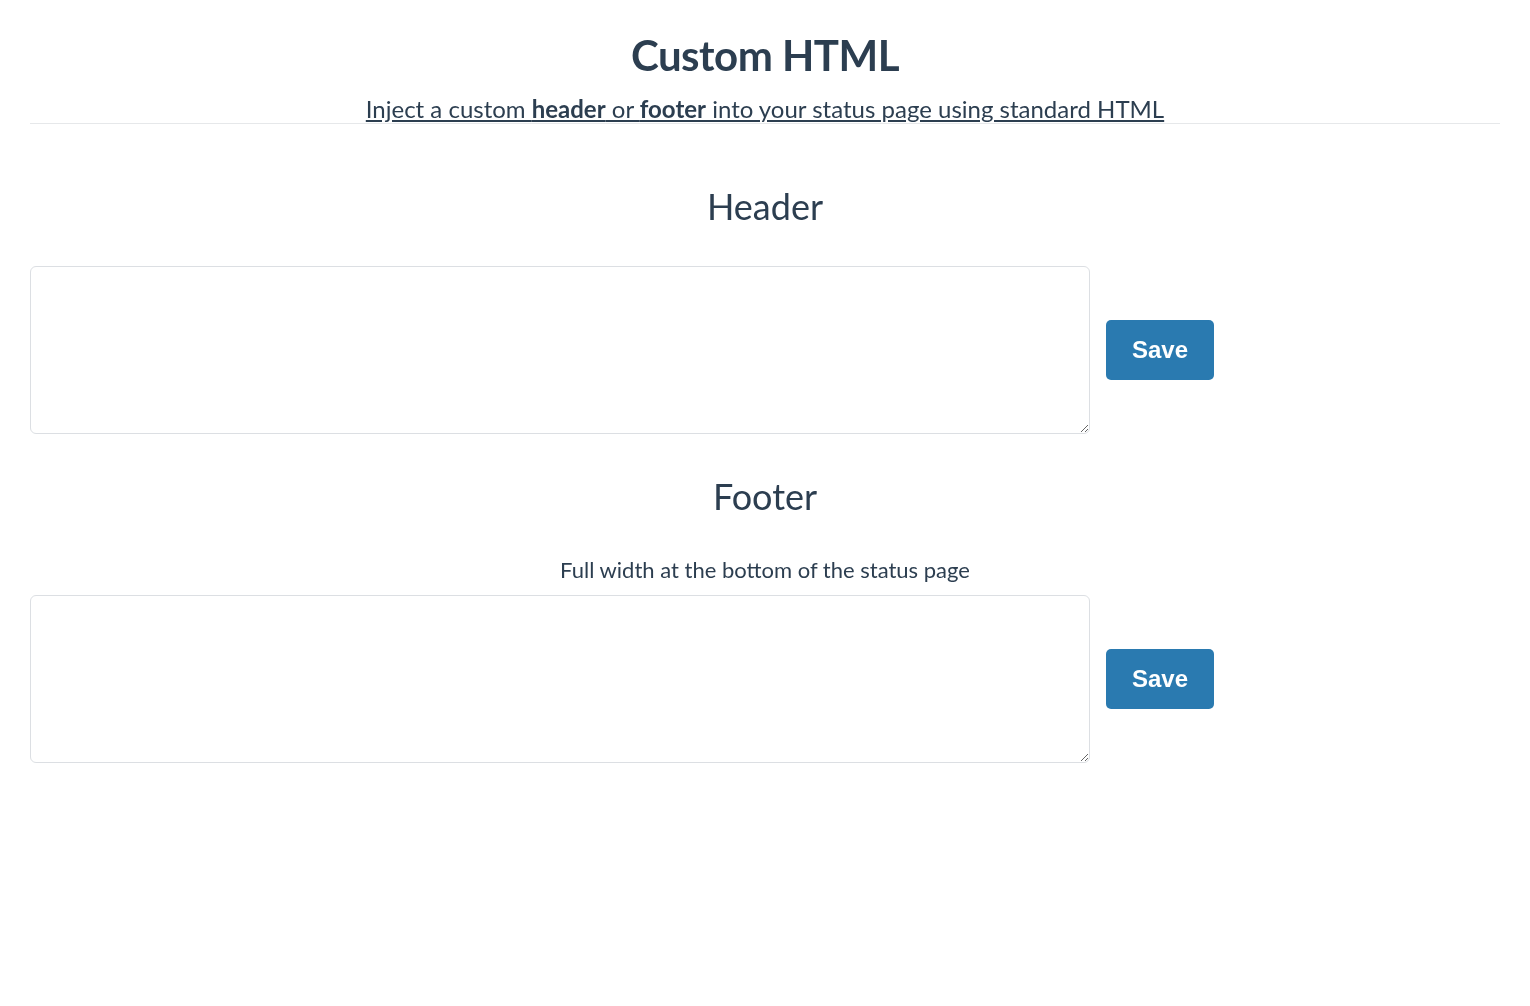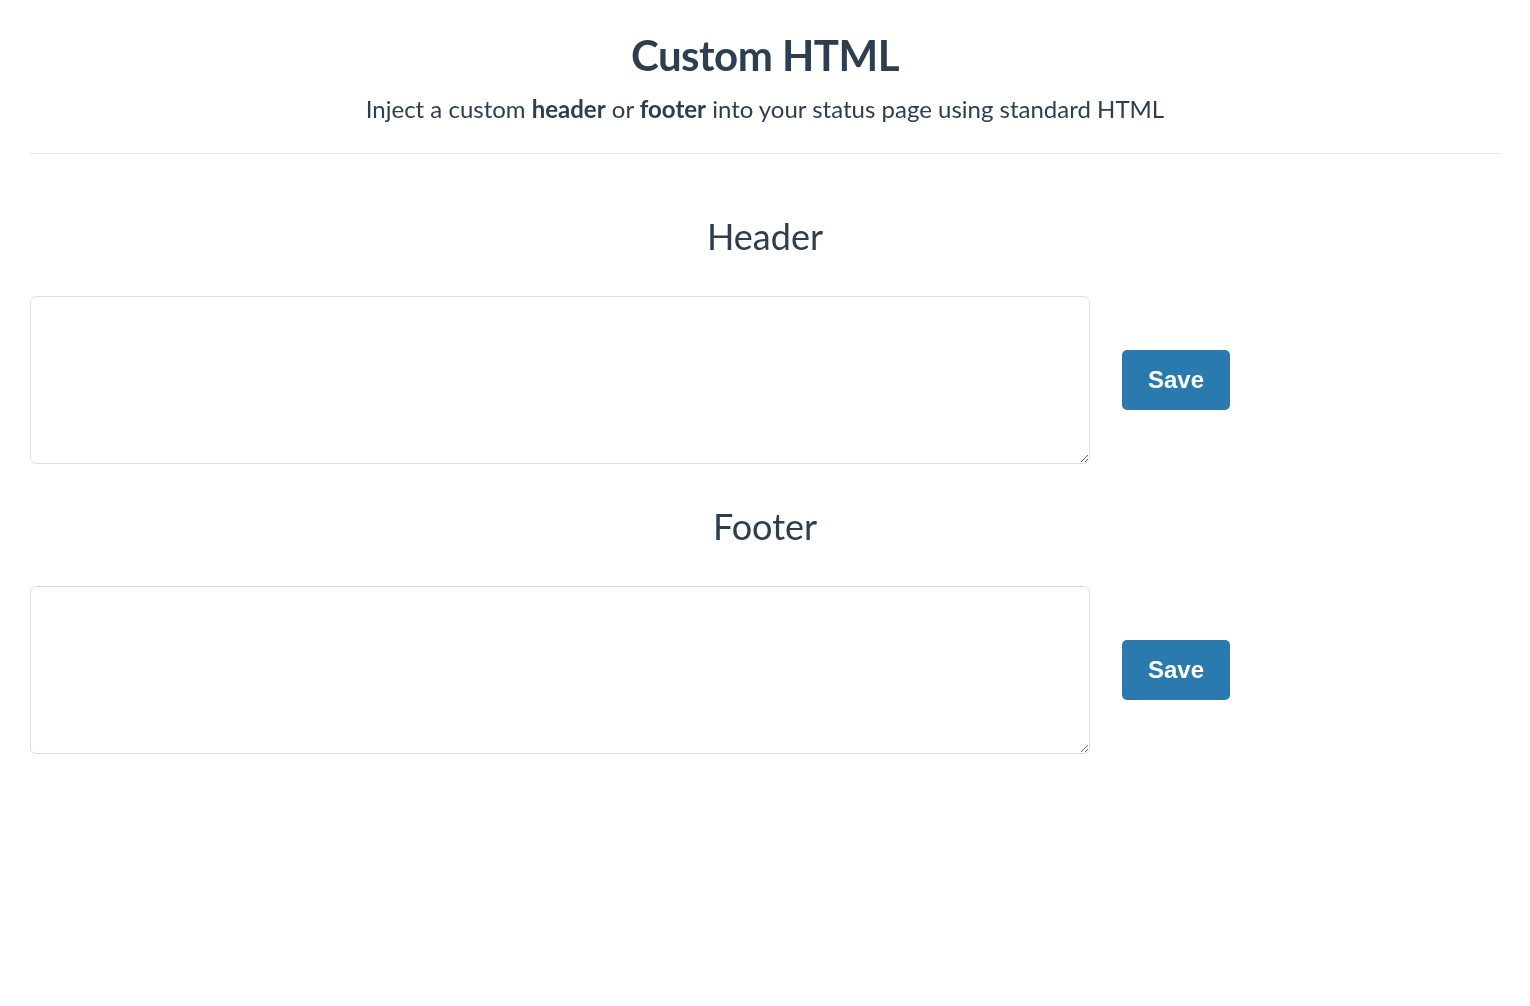"Inject a custom header or" .subtitle { margin-bottom: 30px -> none; text-decoration: none -> underline }
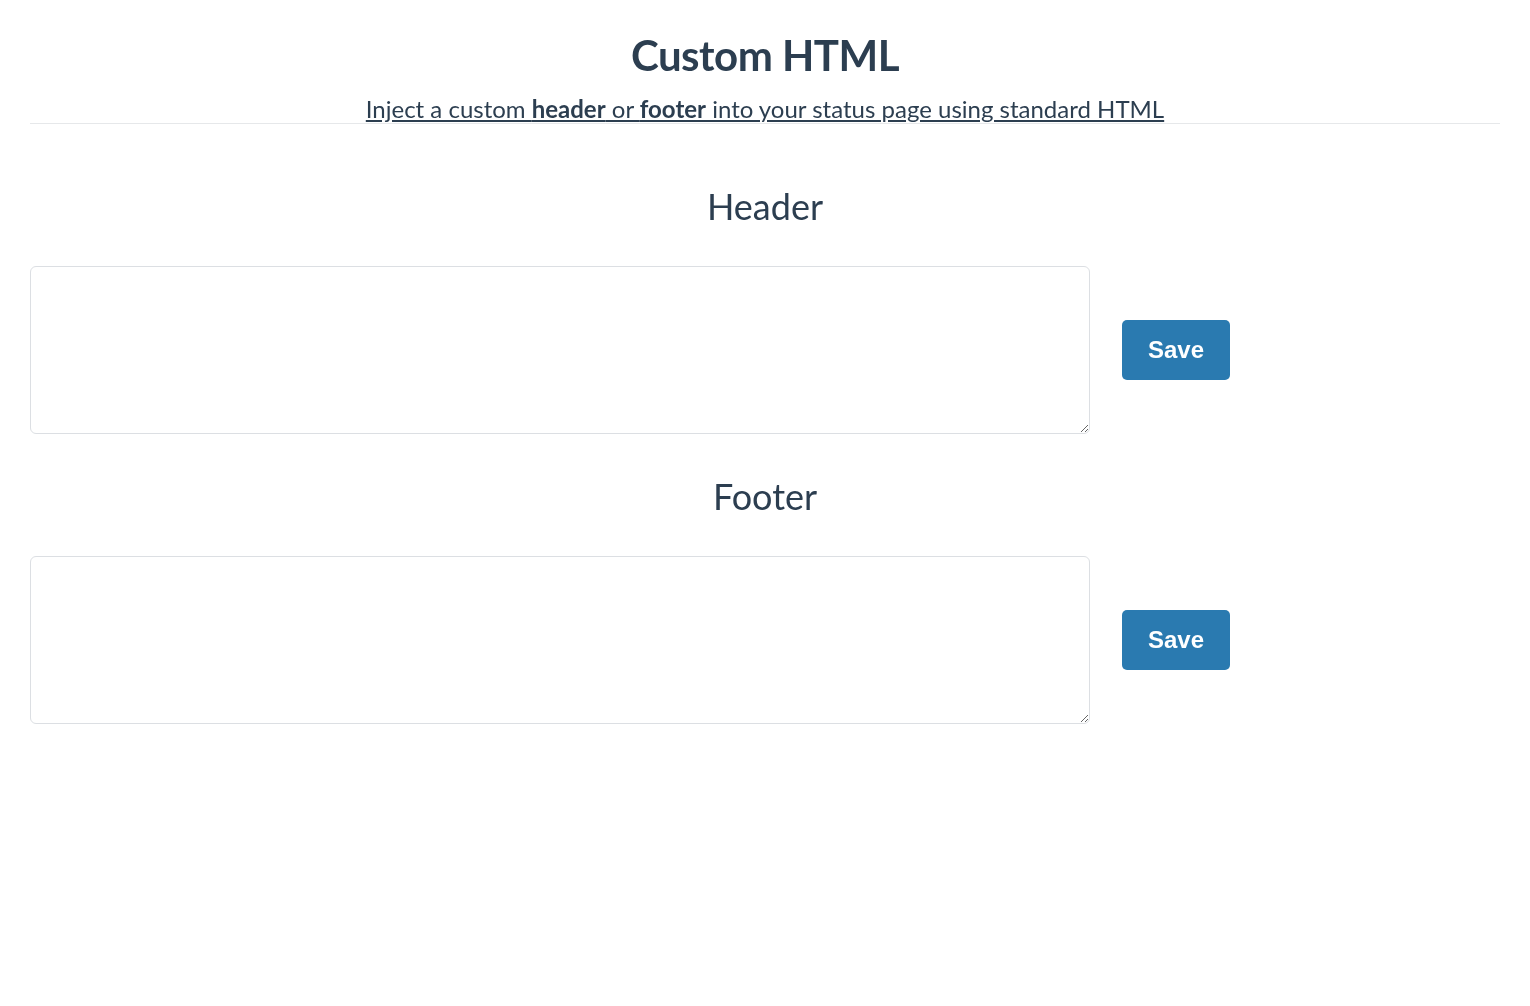"Save" .row { gap: 32px -> 16px }
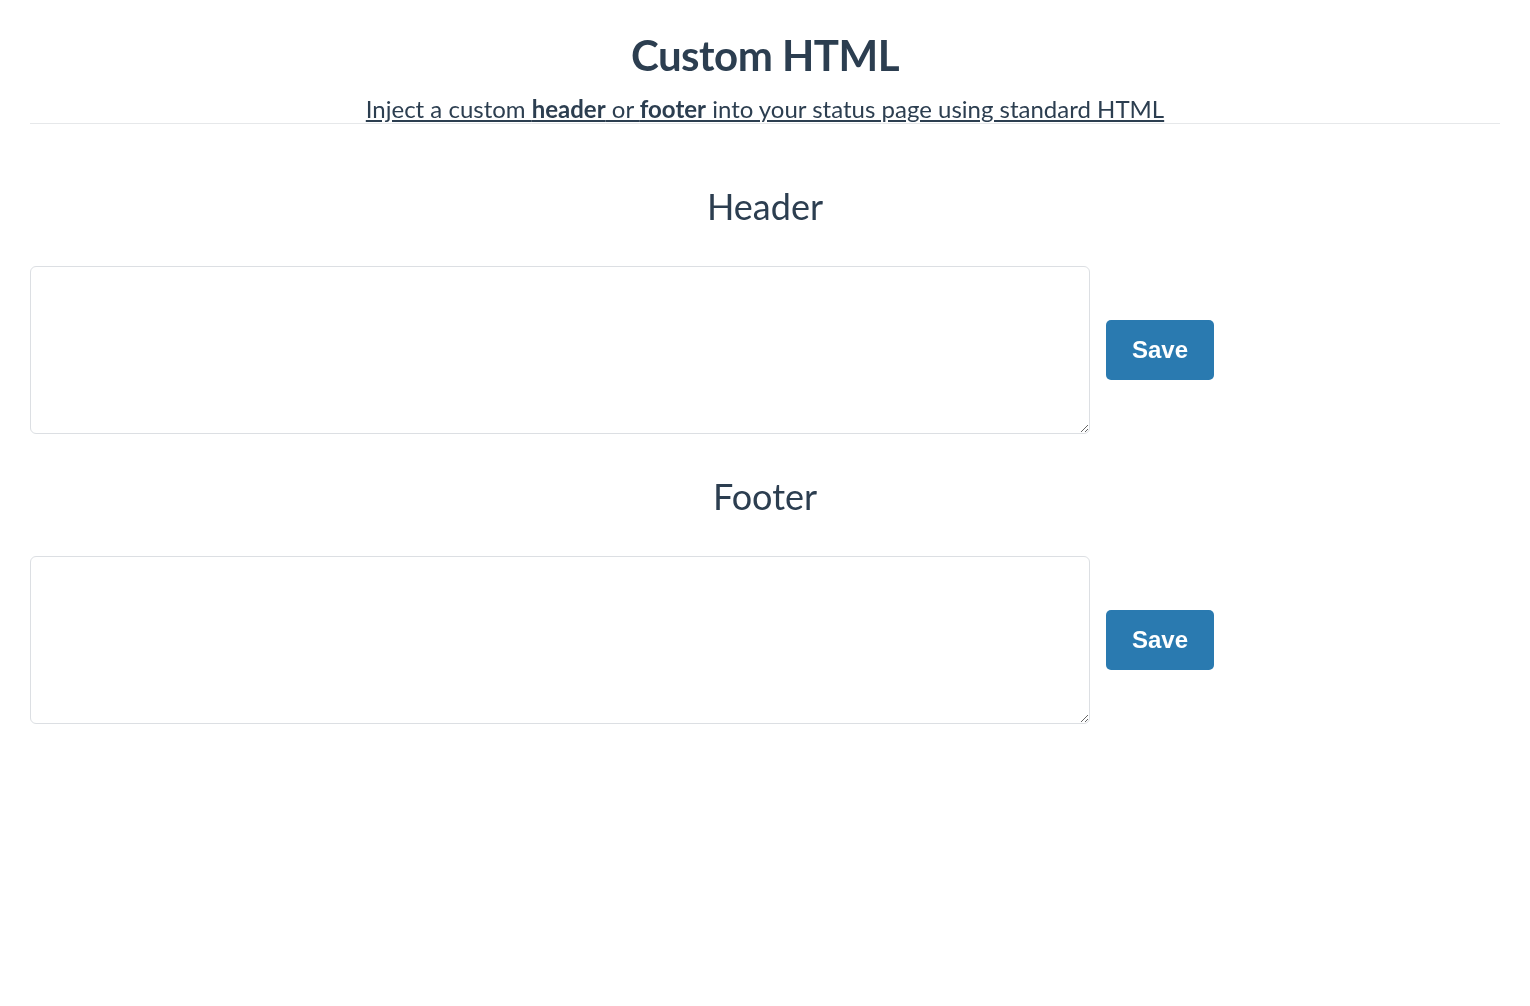"Full width at the bottom" label.field-label { html: none -> <label>Full width at the bottom of the status page</label> }
